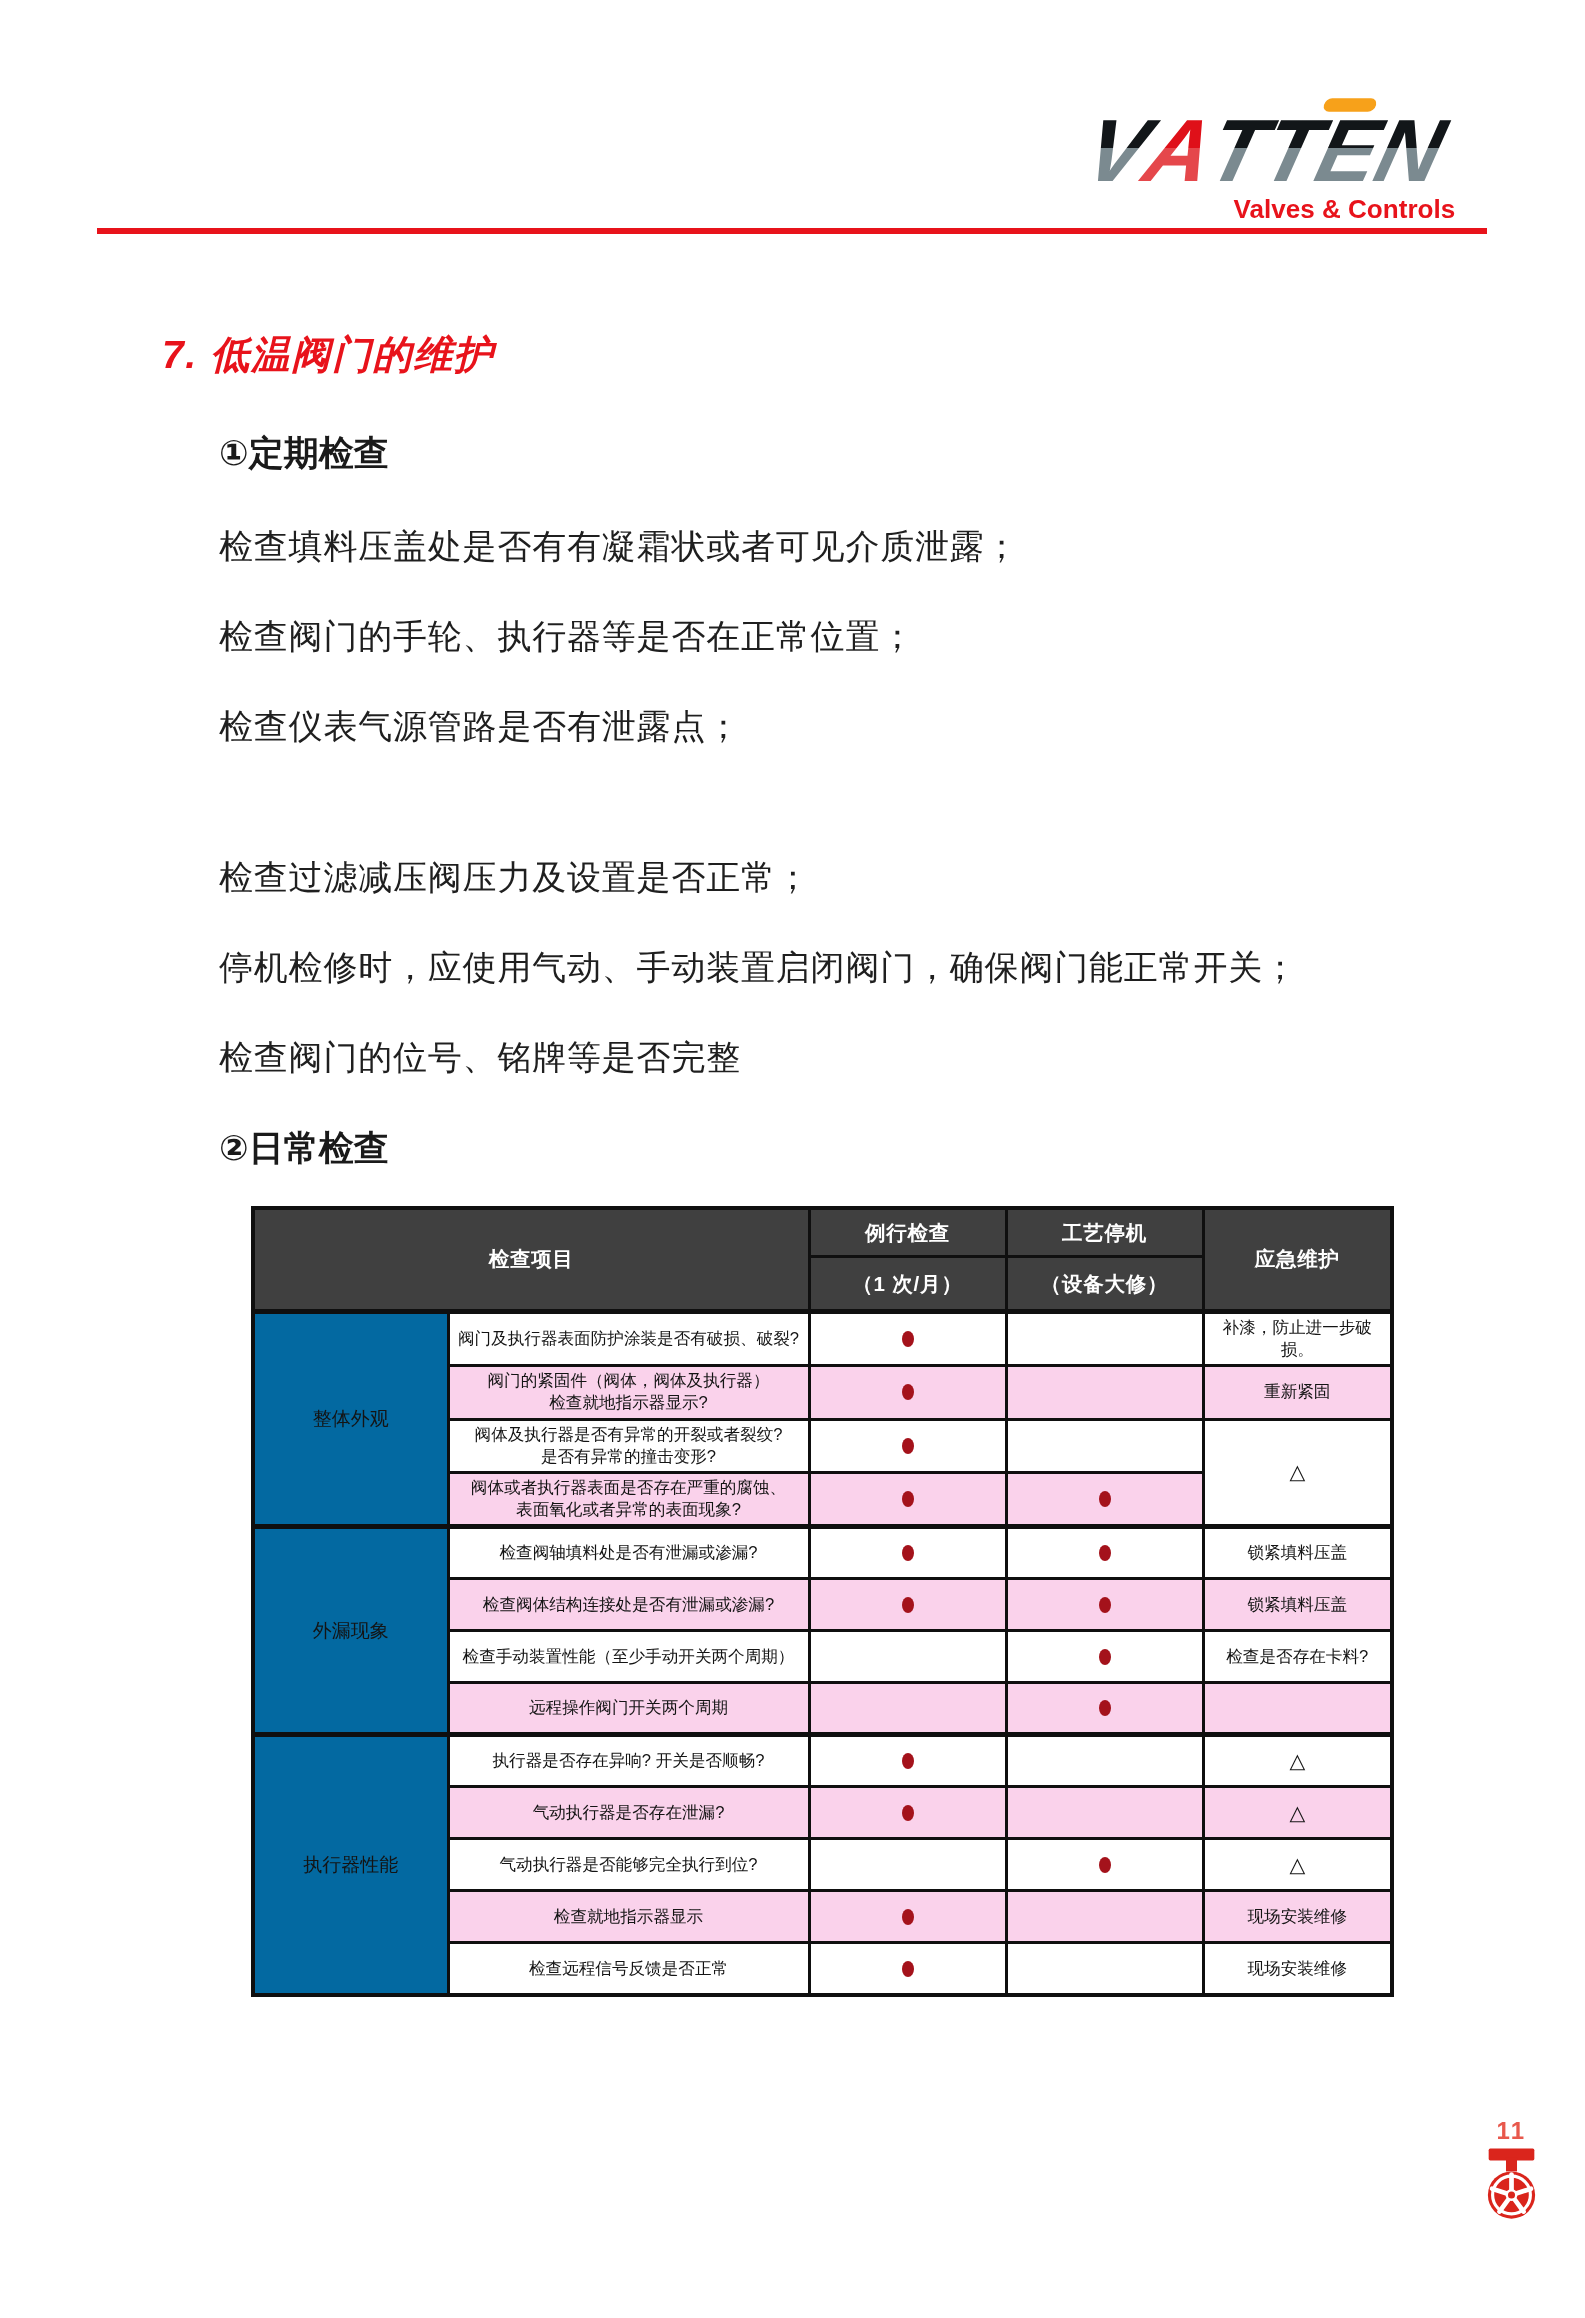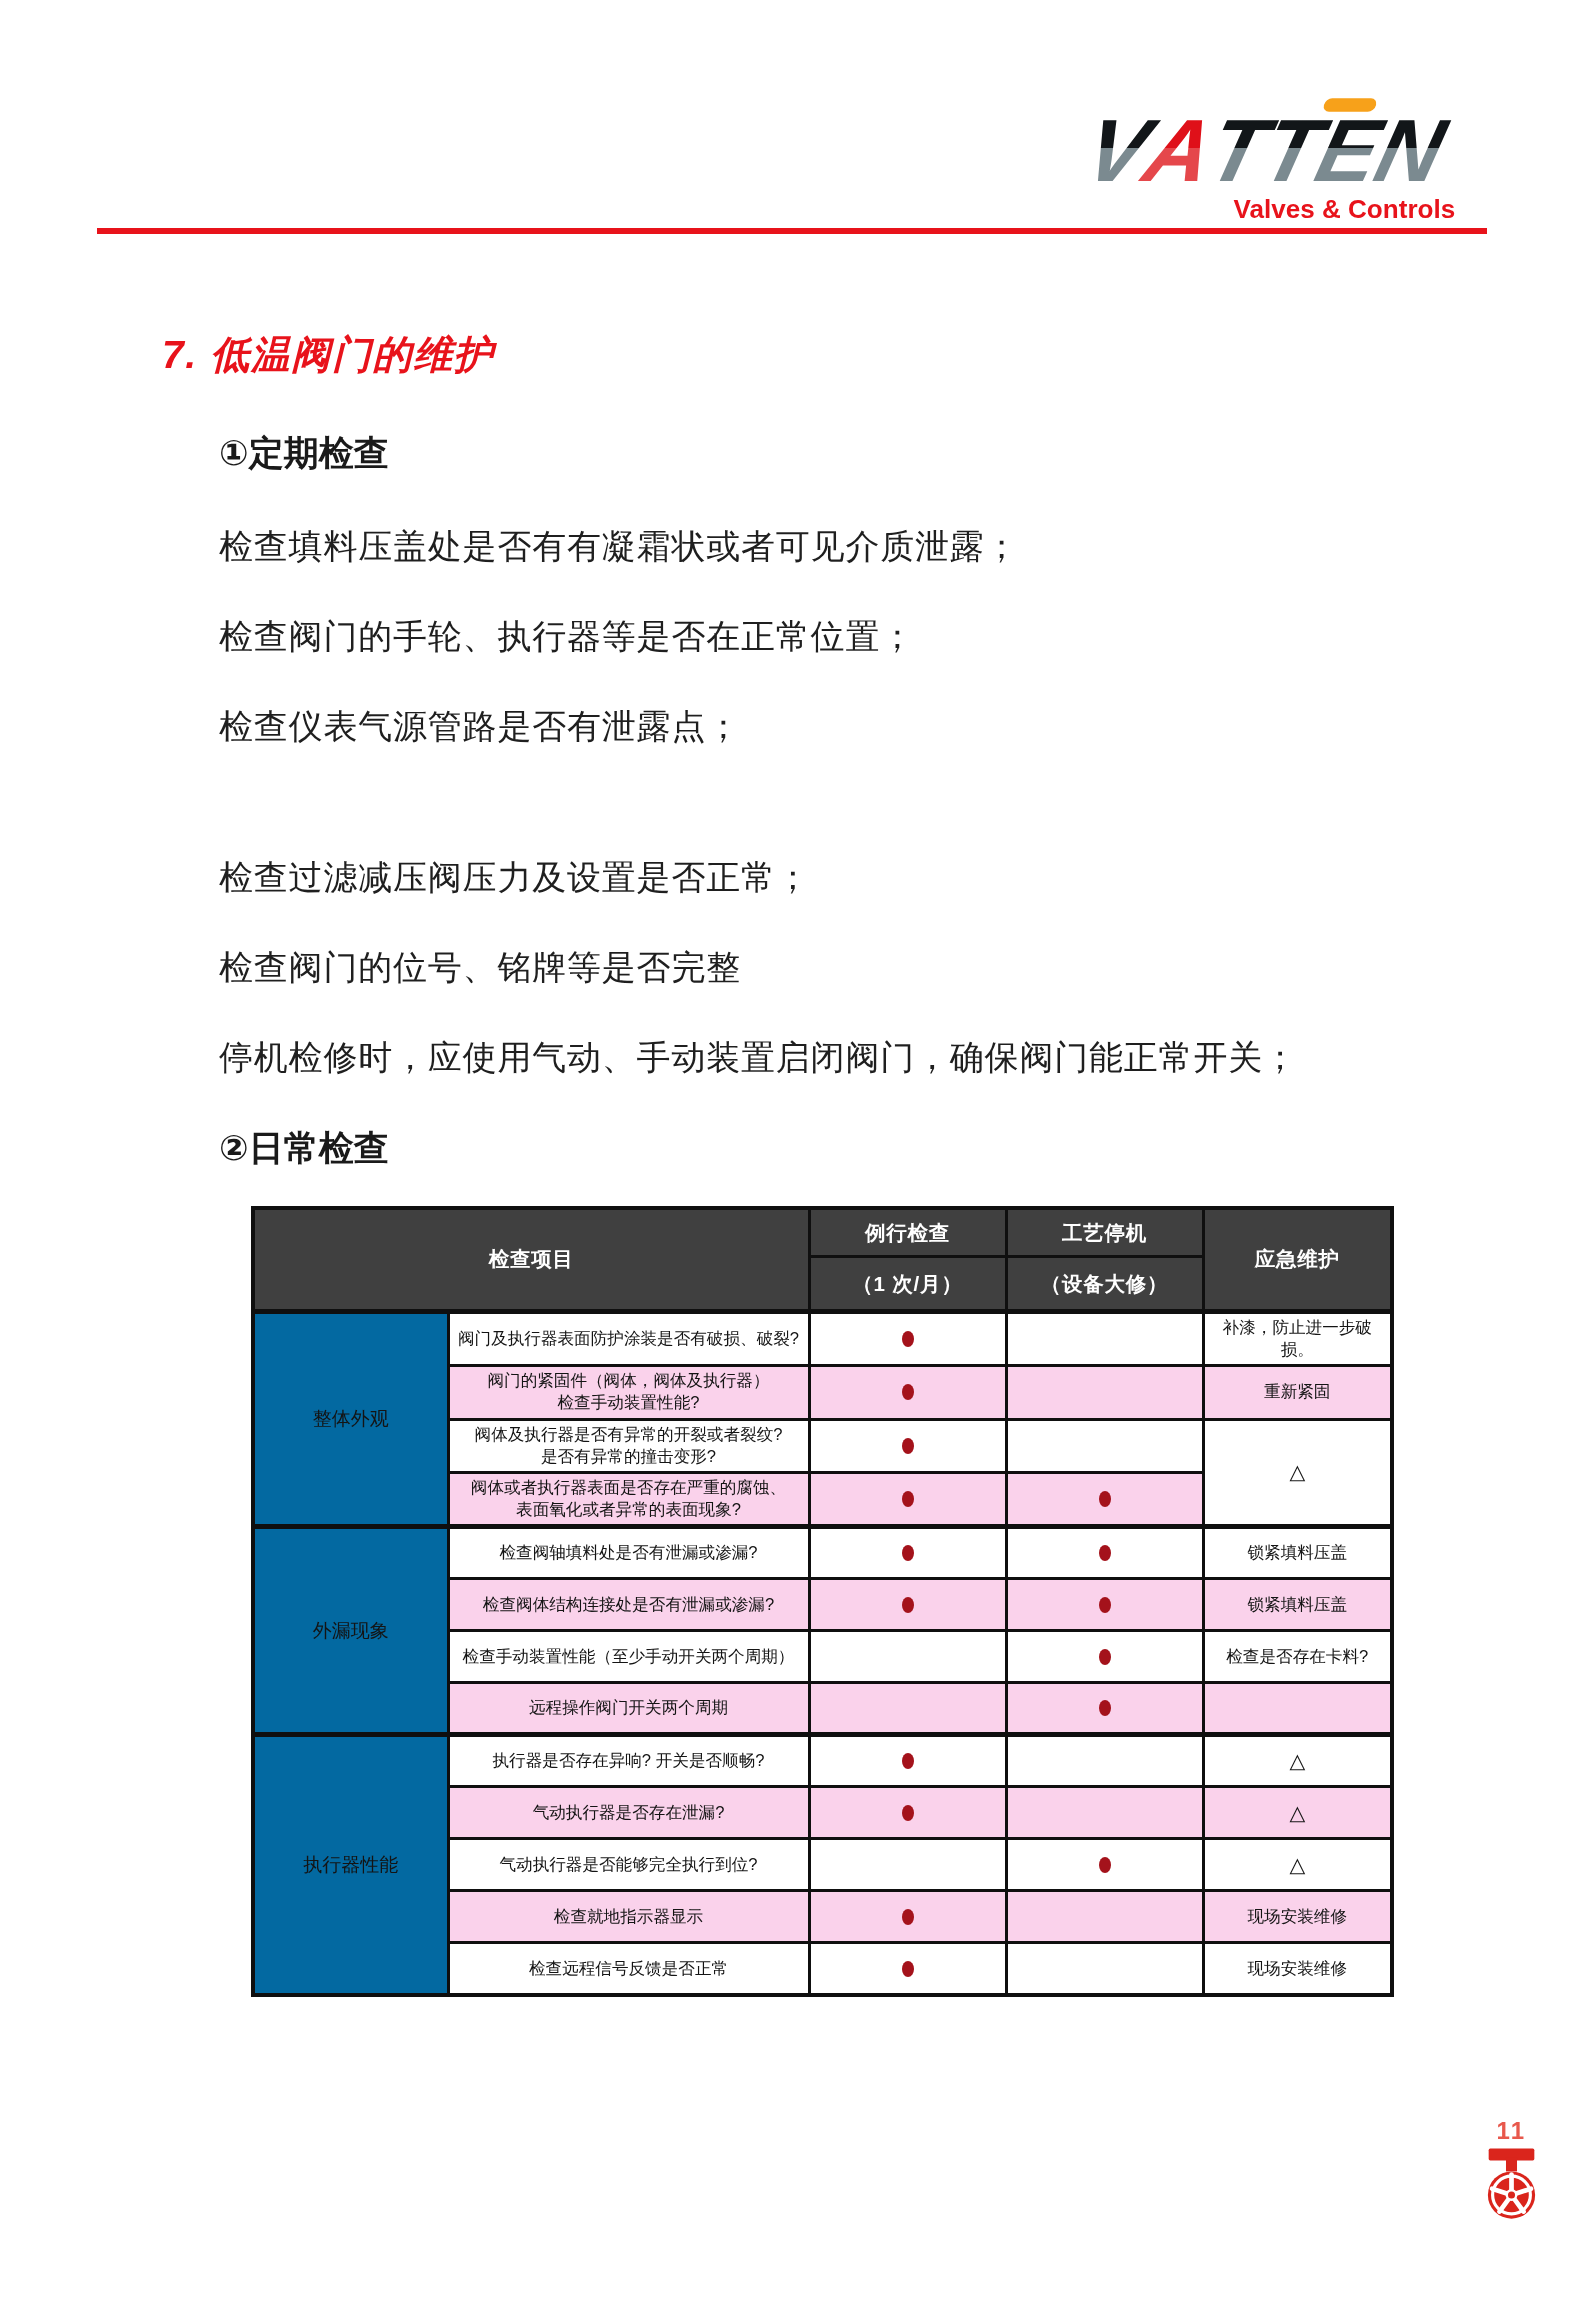"检查阀门的位号、铭牌等是否完整" p { order: before "停机检修时，应使用气动、手动装置启闭阀门，确保阀门能正常开关；" -> after "停机检修时，应使用气动、手动装置启闭阀门，确保阀门能正常开关；" }
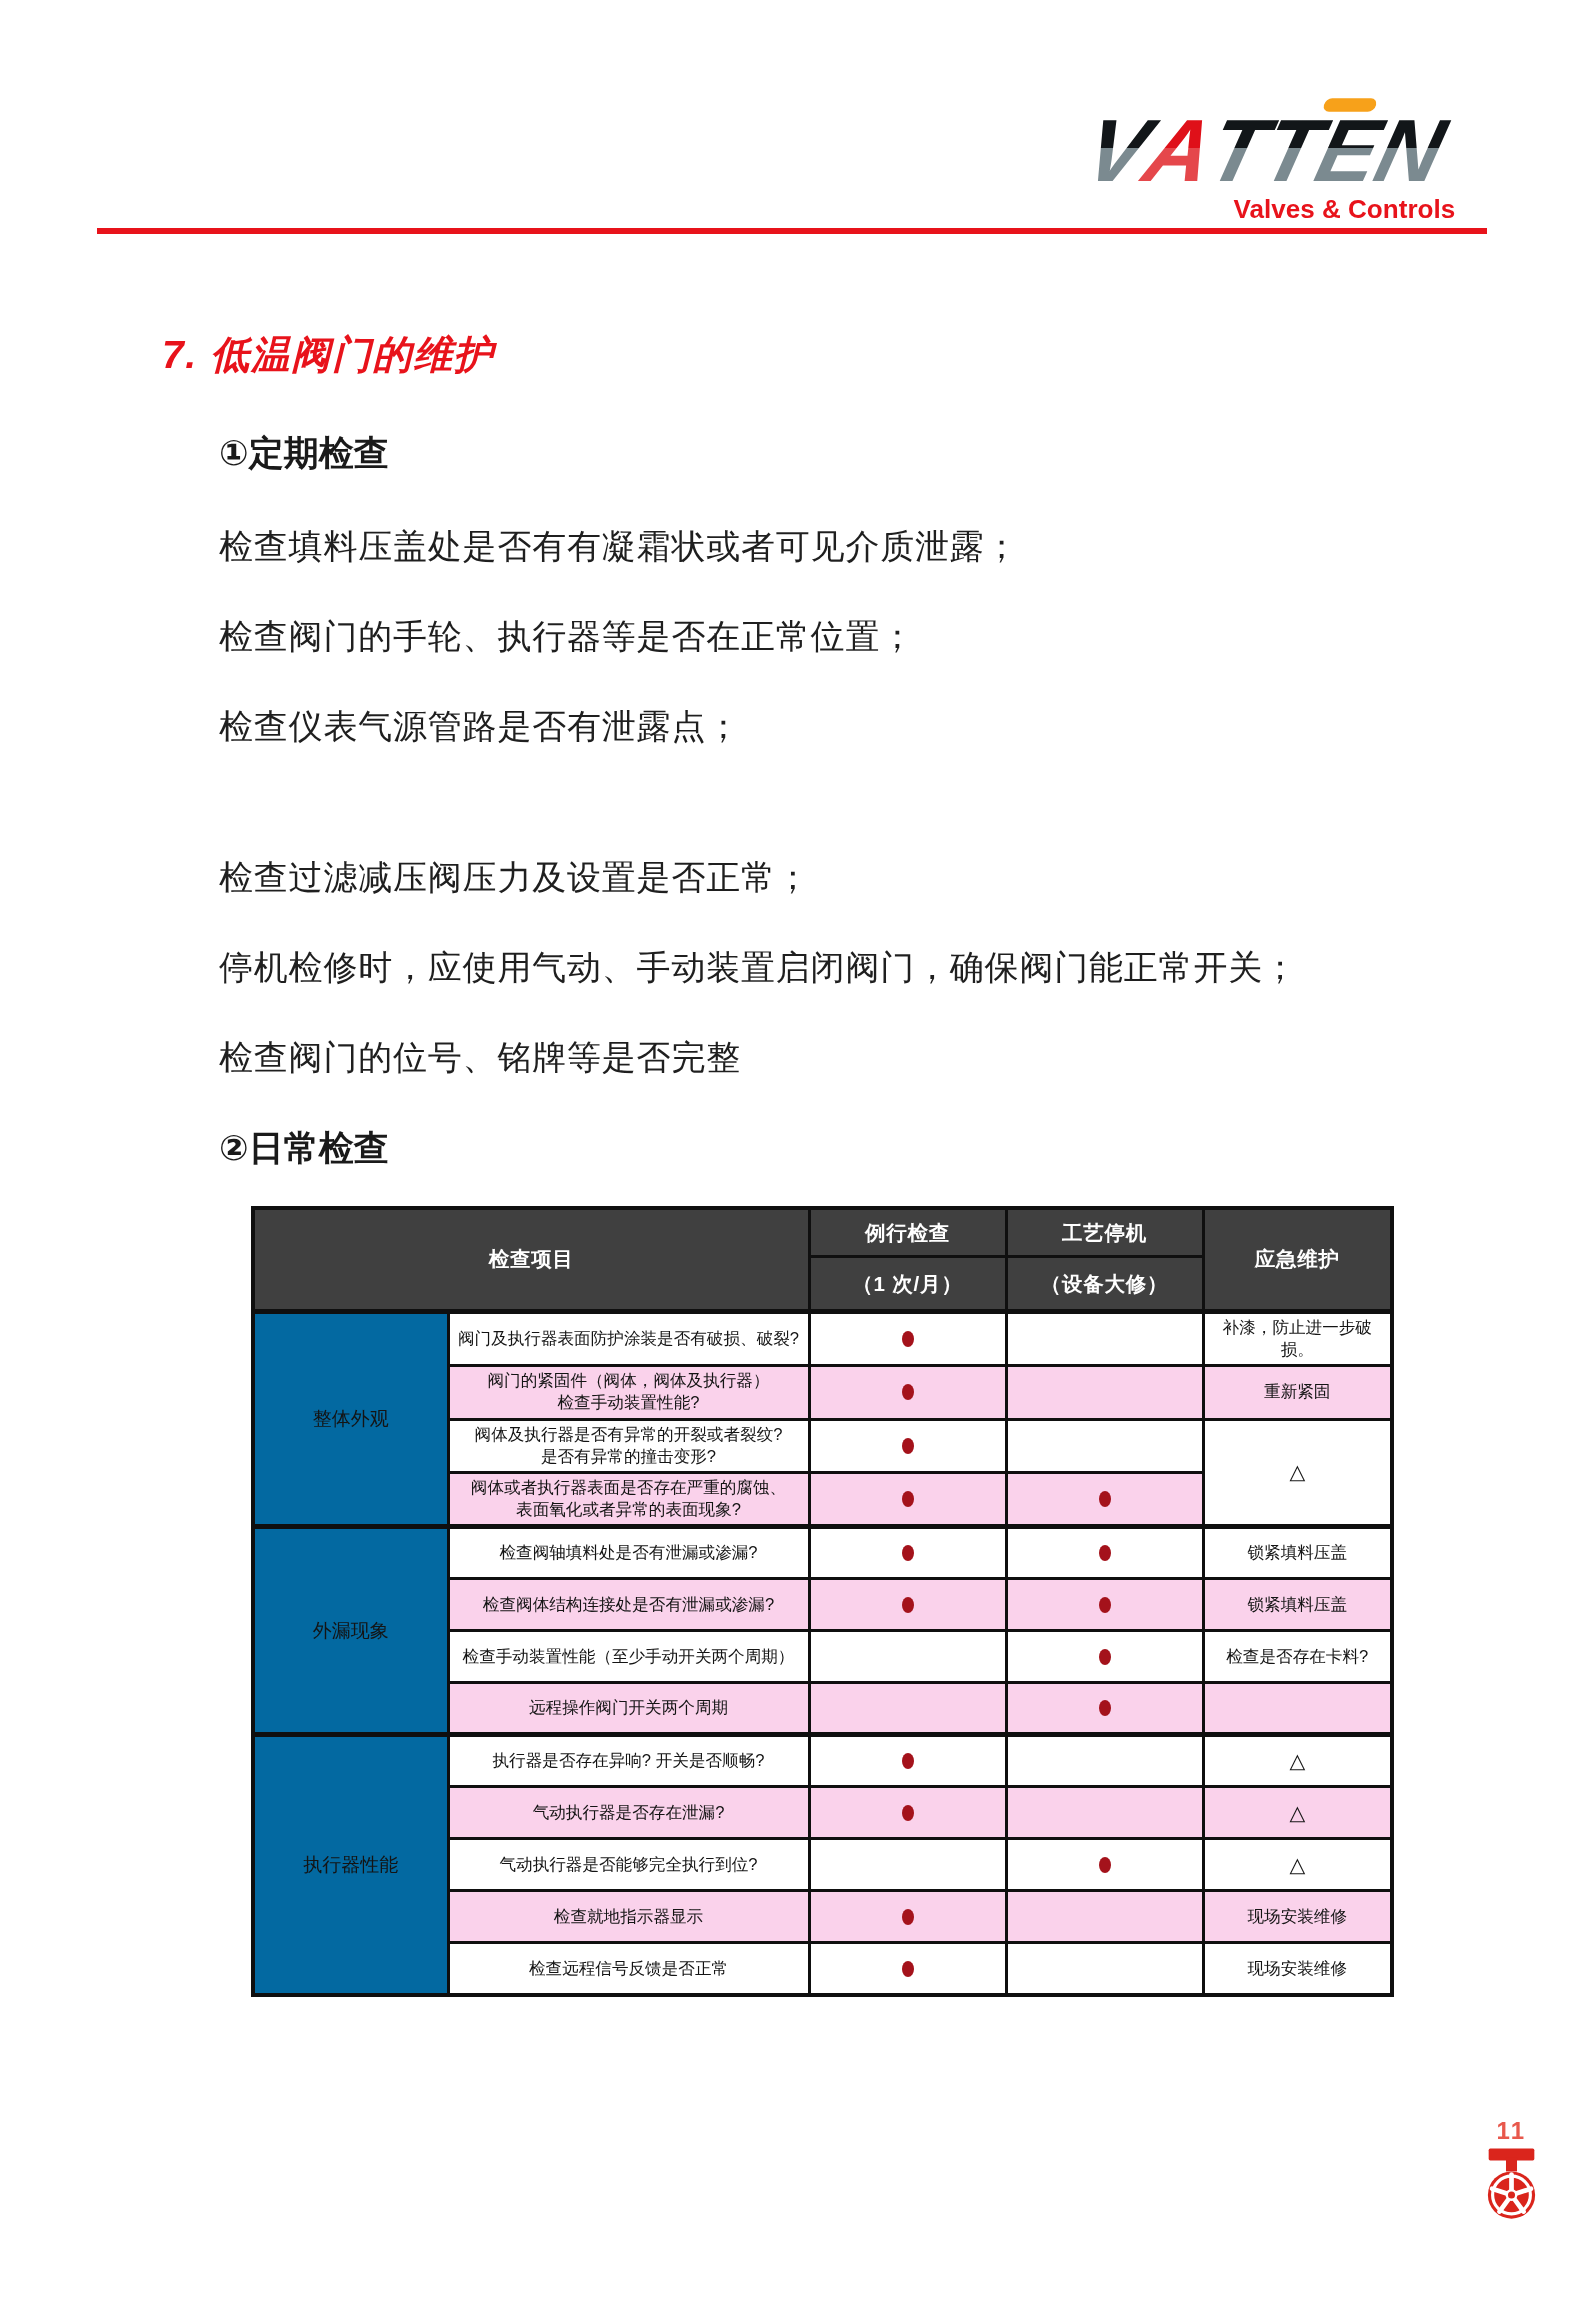"检查手动装置性能?" div { text: 手动装置性能 -> 就地指示器显示 }
